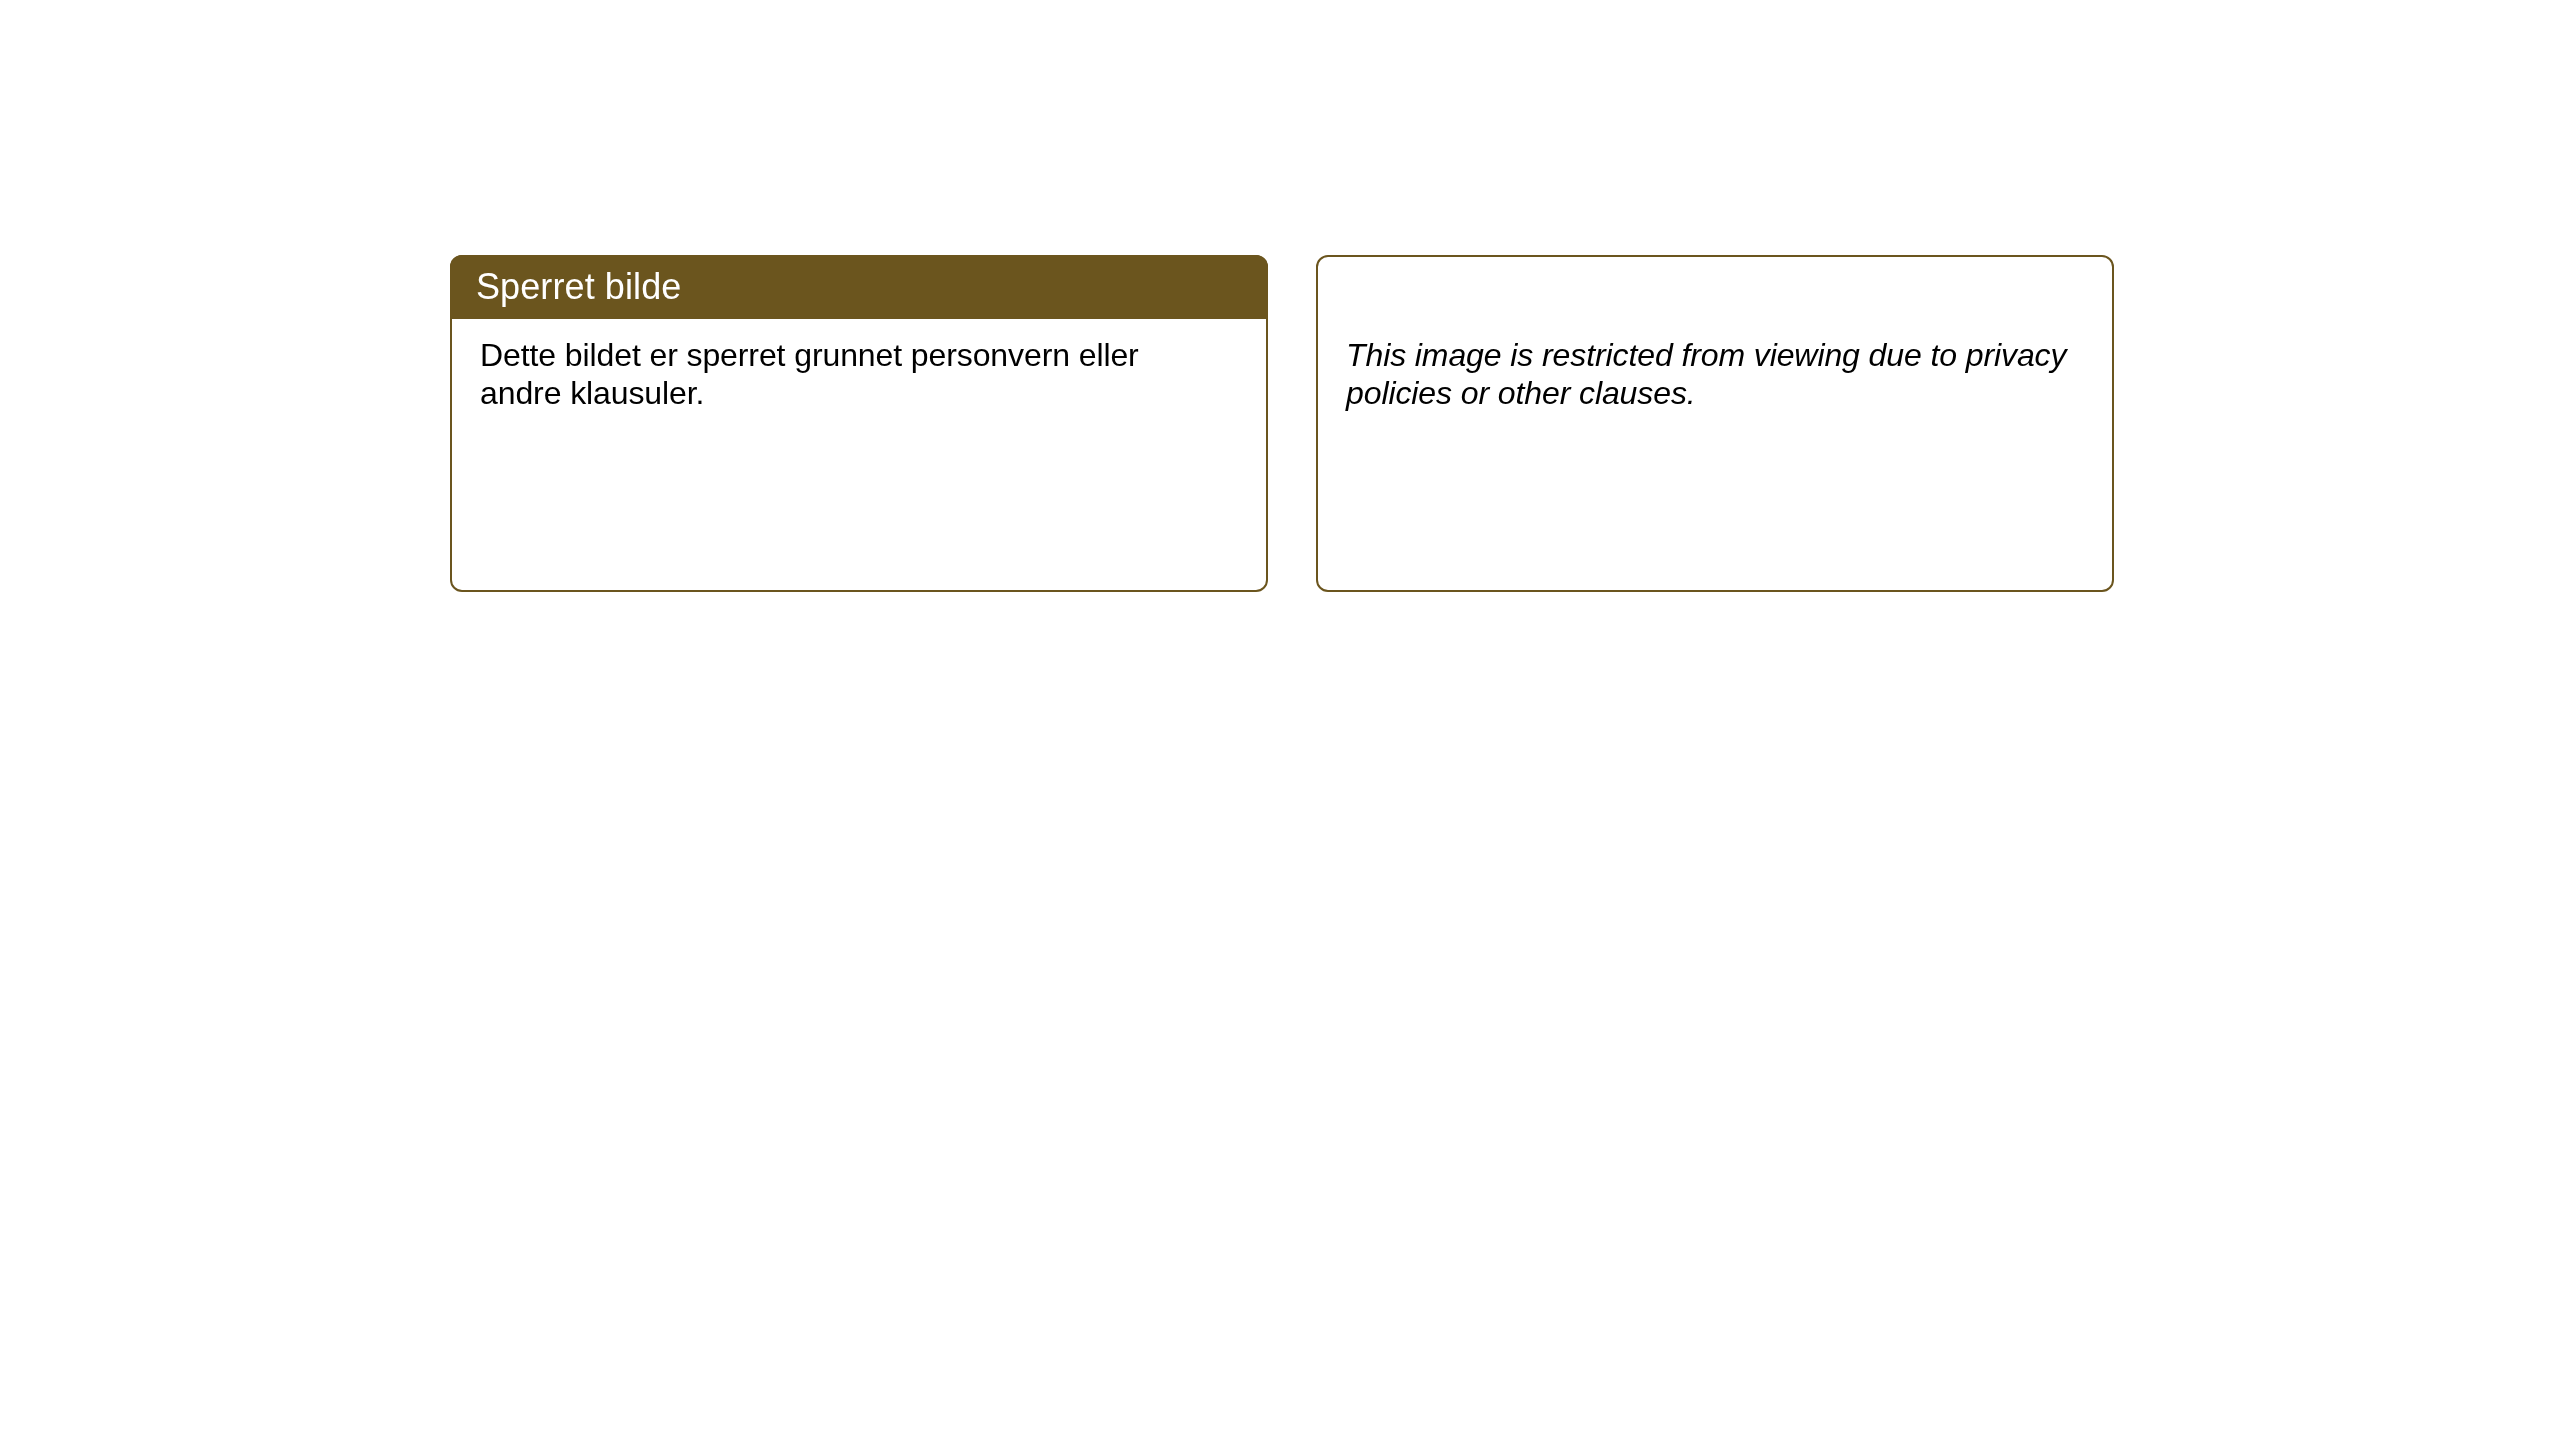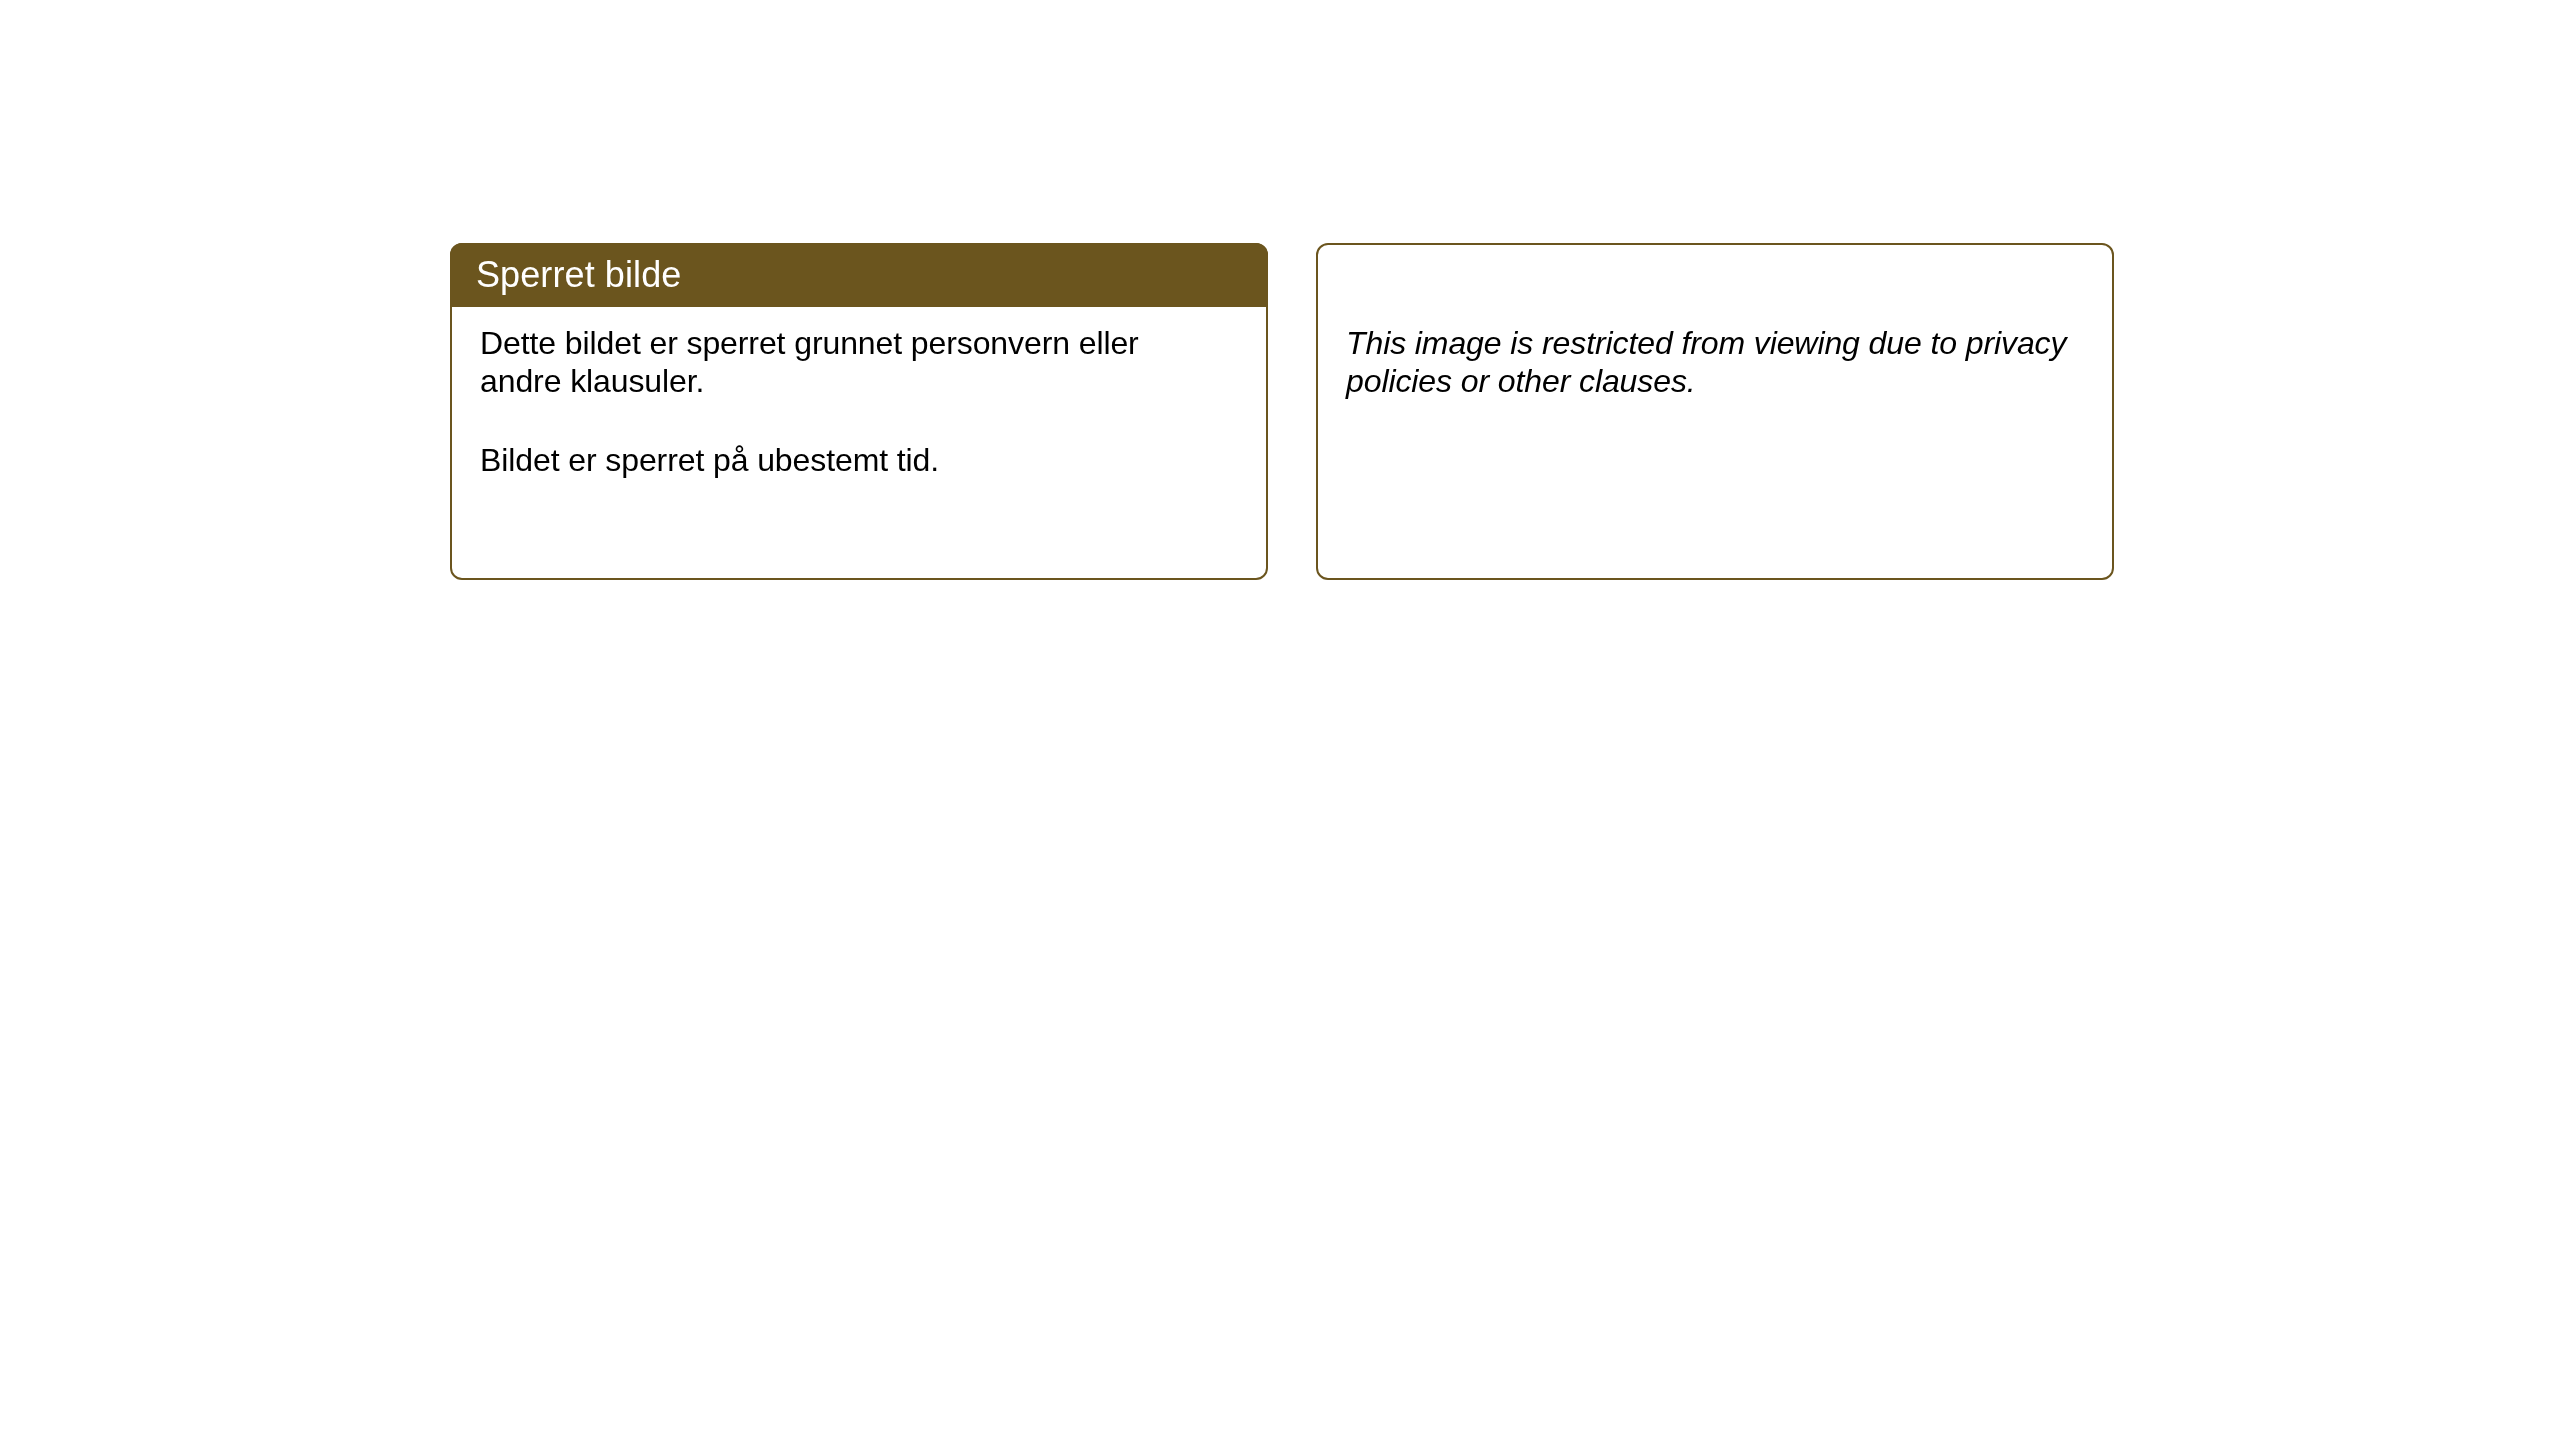"Sperret bilde" #canvas { margin-top: none -> 12px }
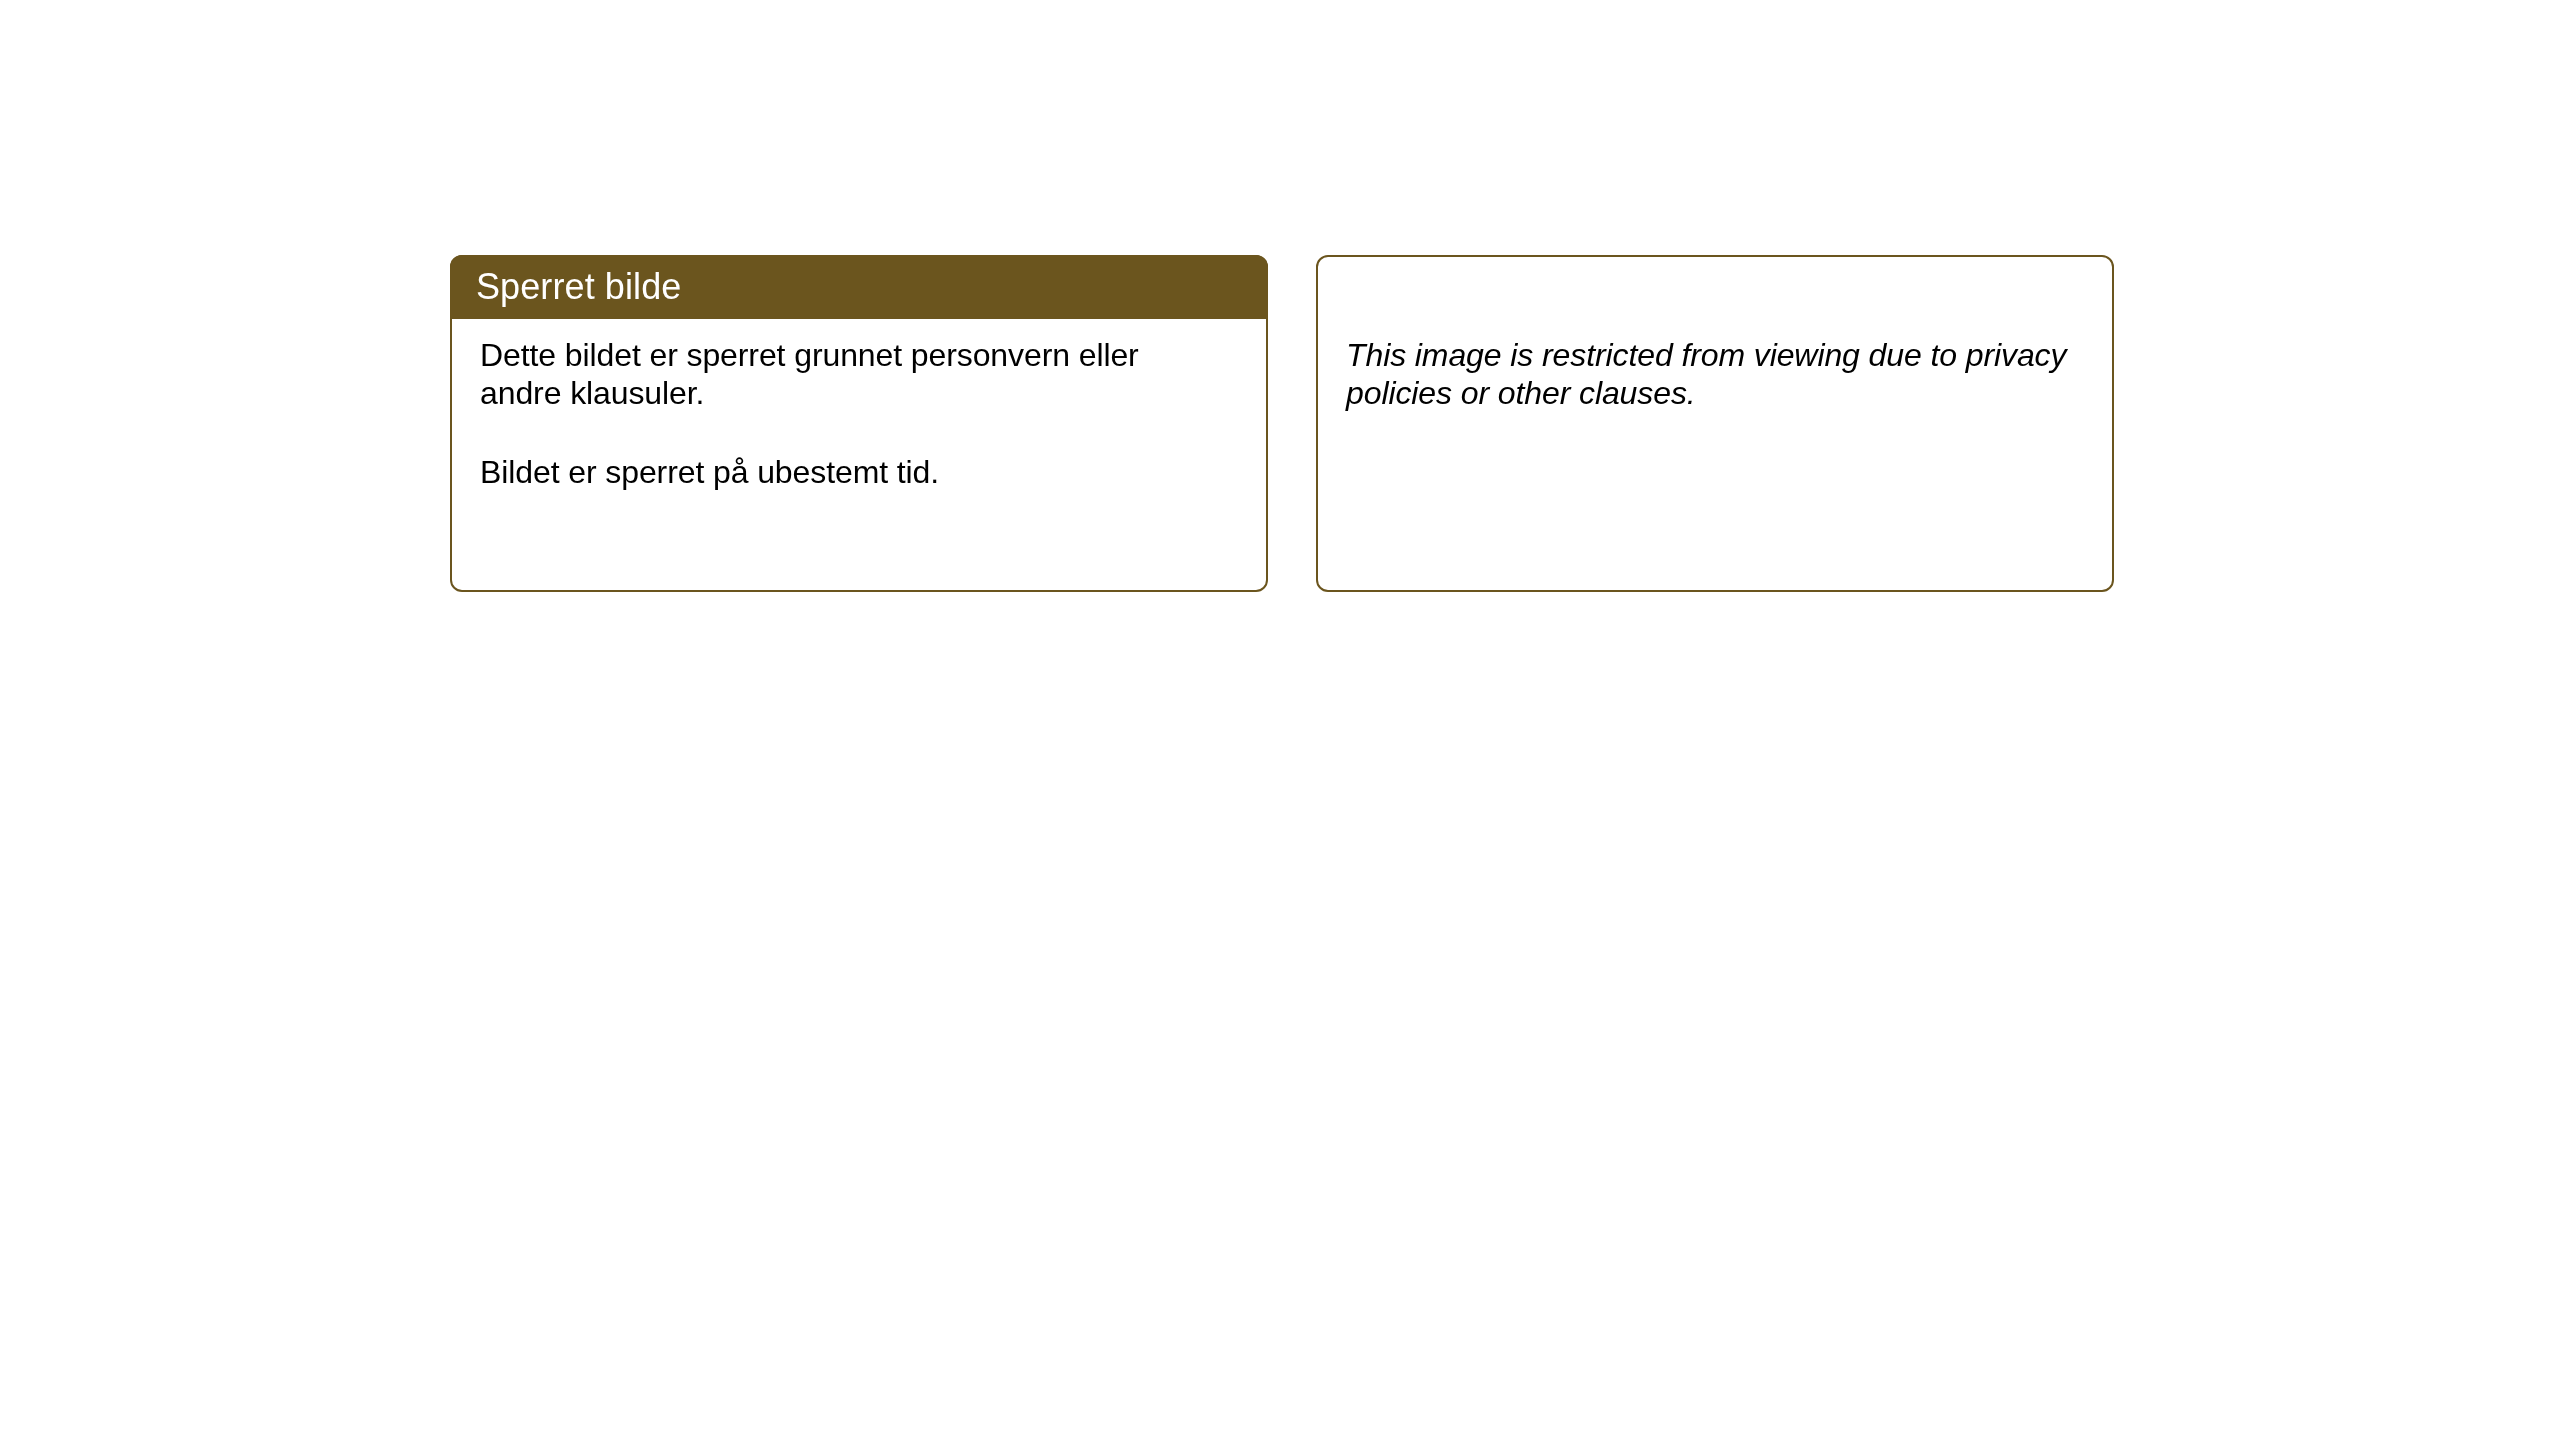"Bildet er sperret på ubestemt" p.card-paragraph { html: <p>Bildet er sperret på ubestemt tid.</p> -> none }
